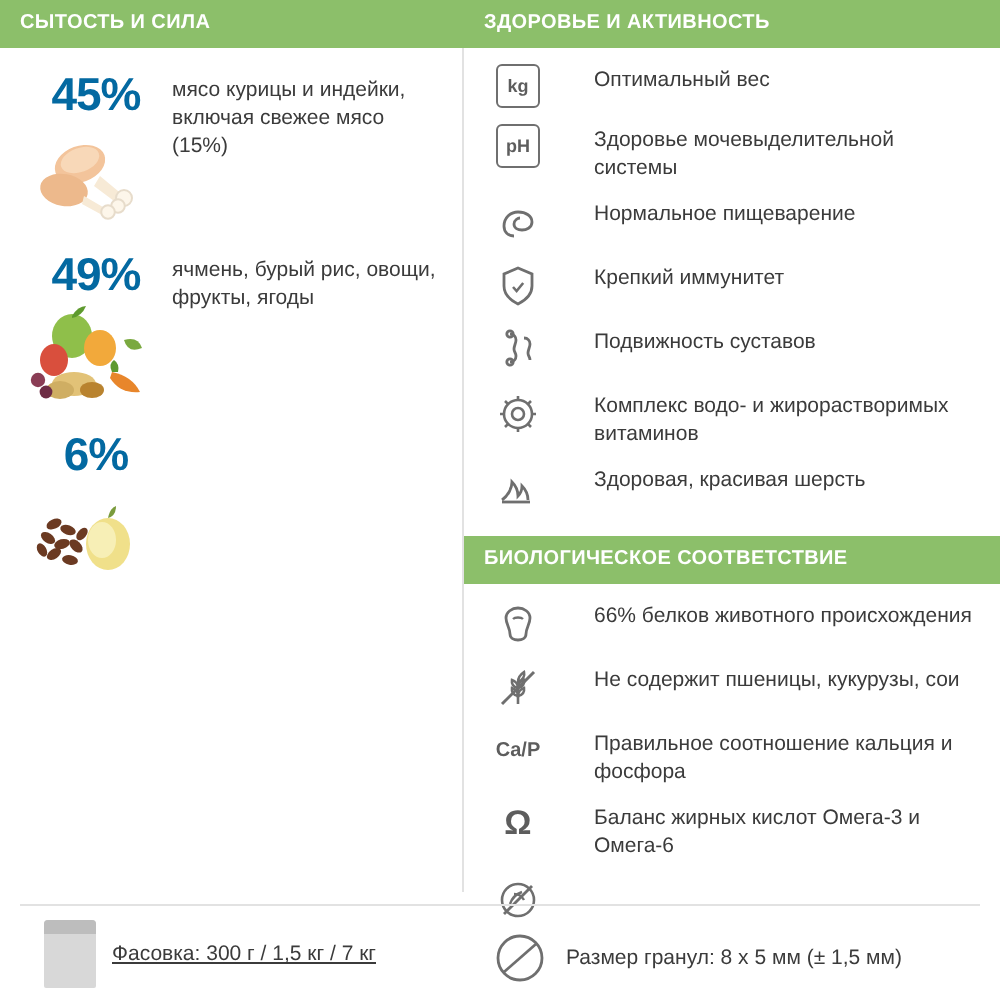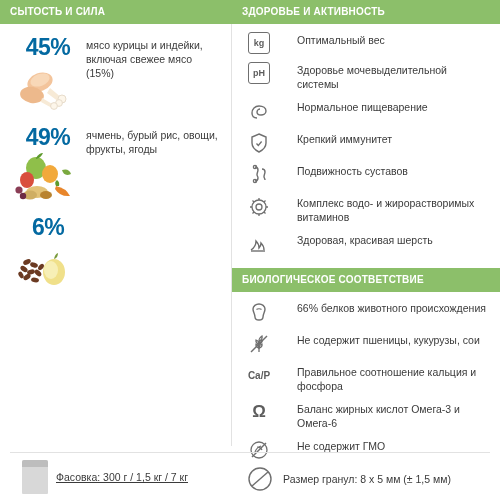"Не содержит ГМО" div.feat-text { html: <div>Не содержит ГМО</div> -> none }
